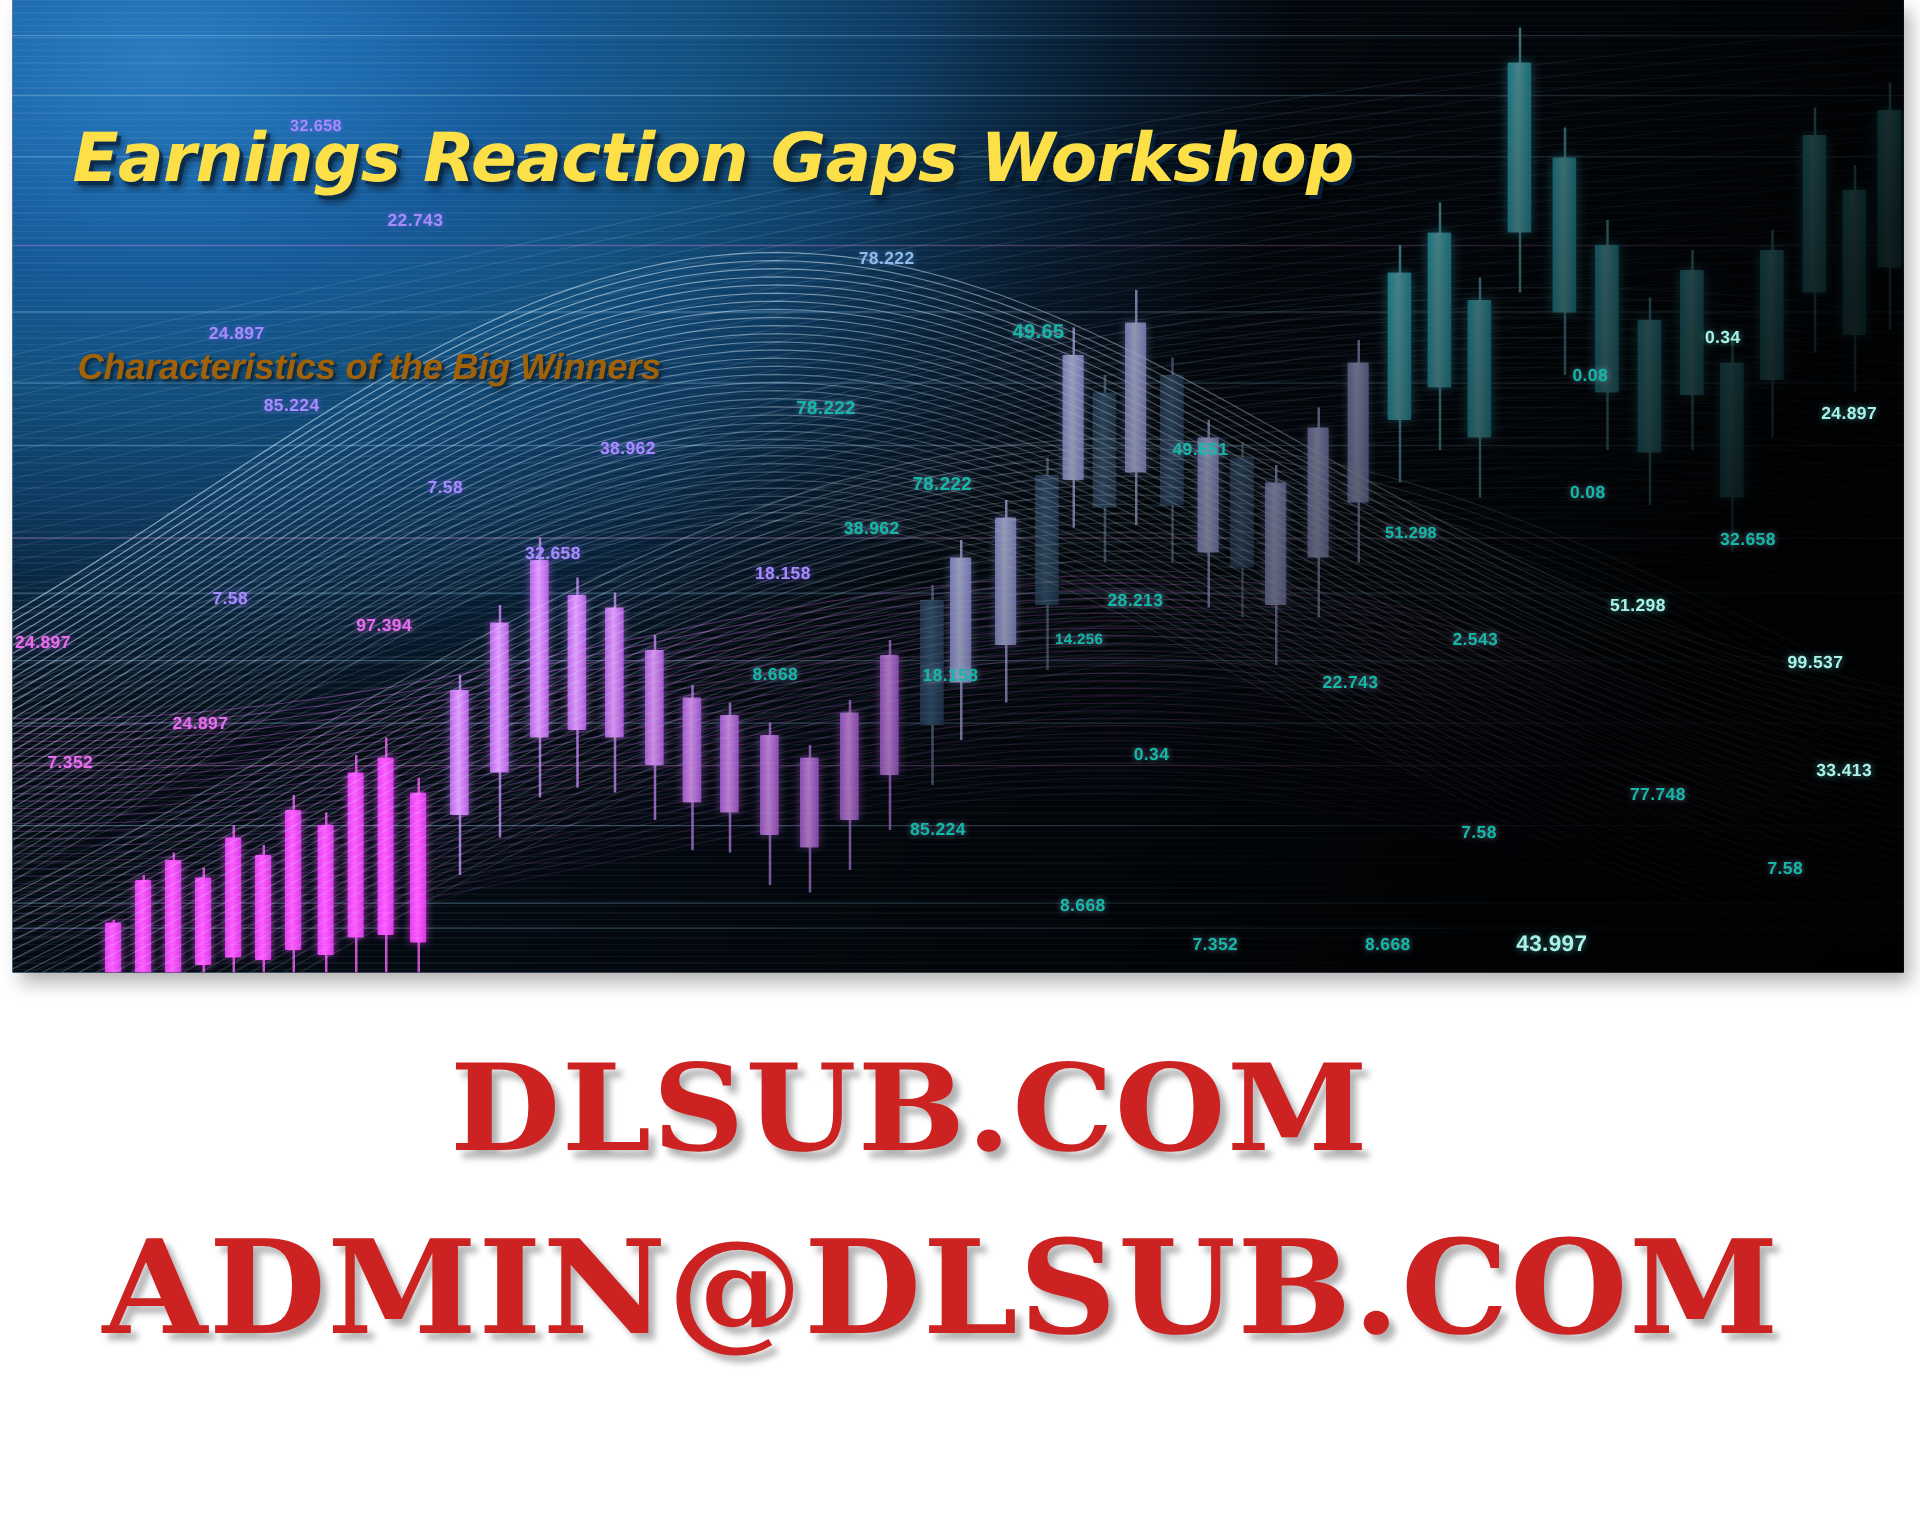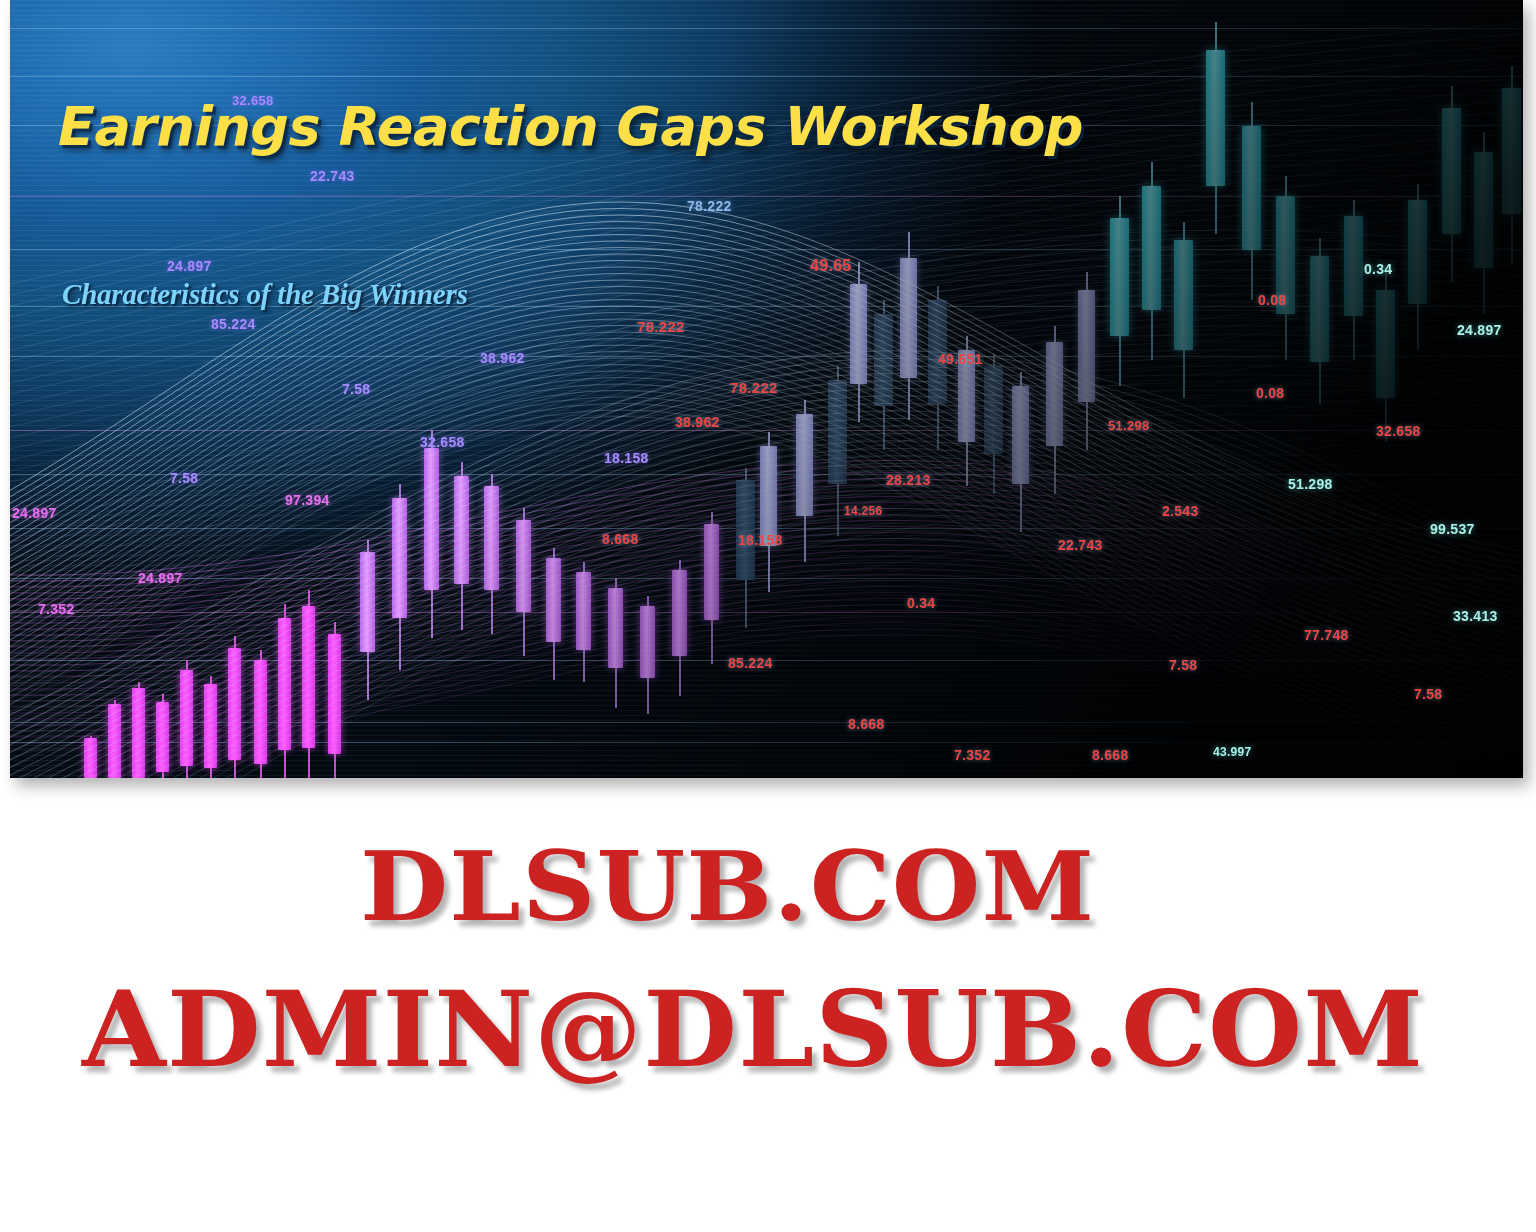"49.65" .num.n-wht { color: #ef4444 -> #14b8a6 }
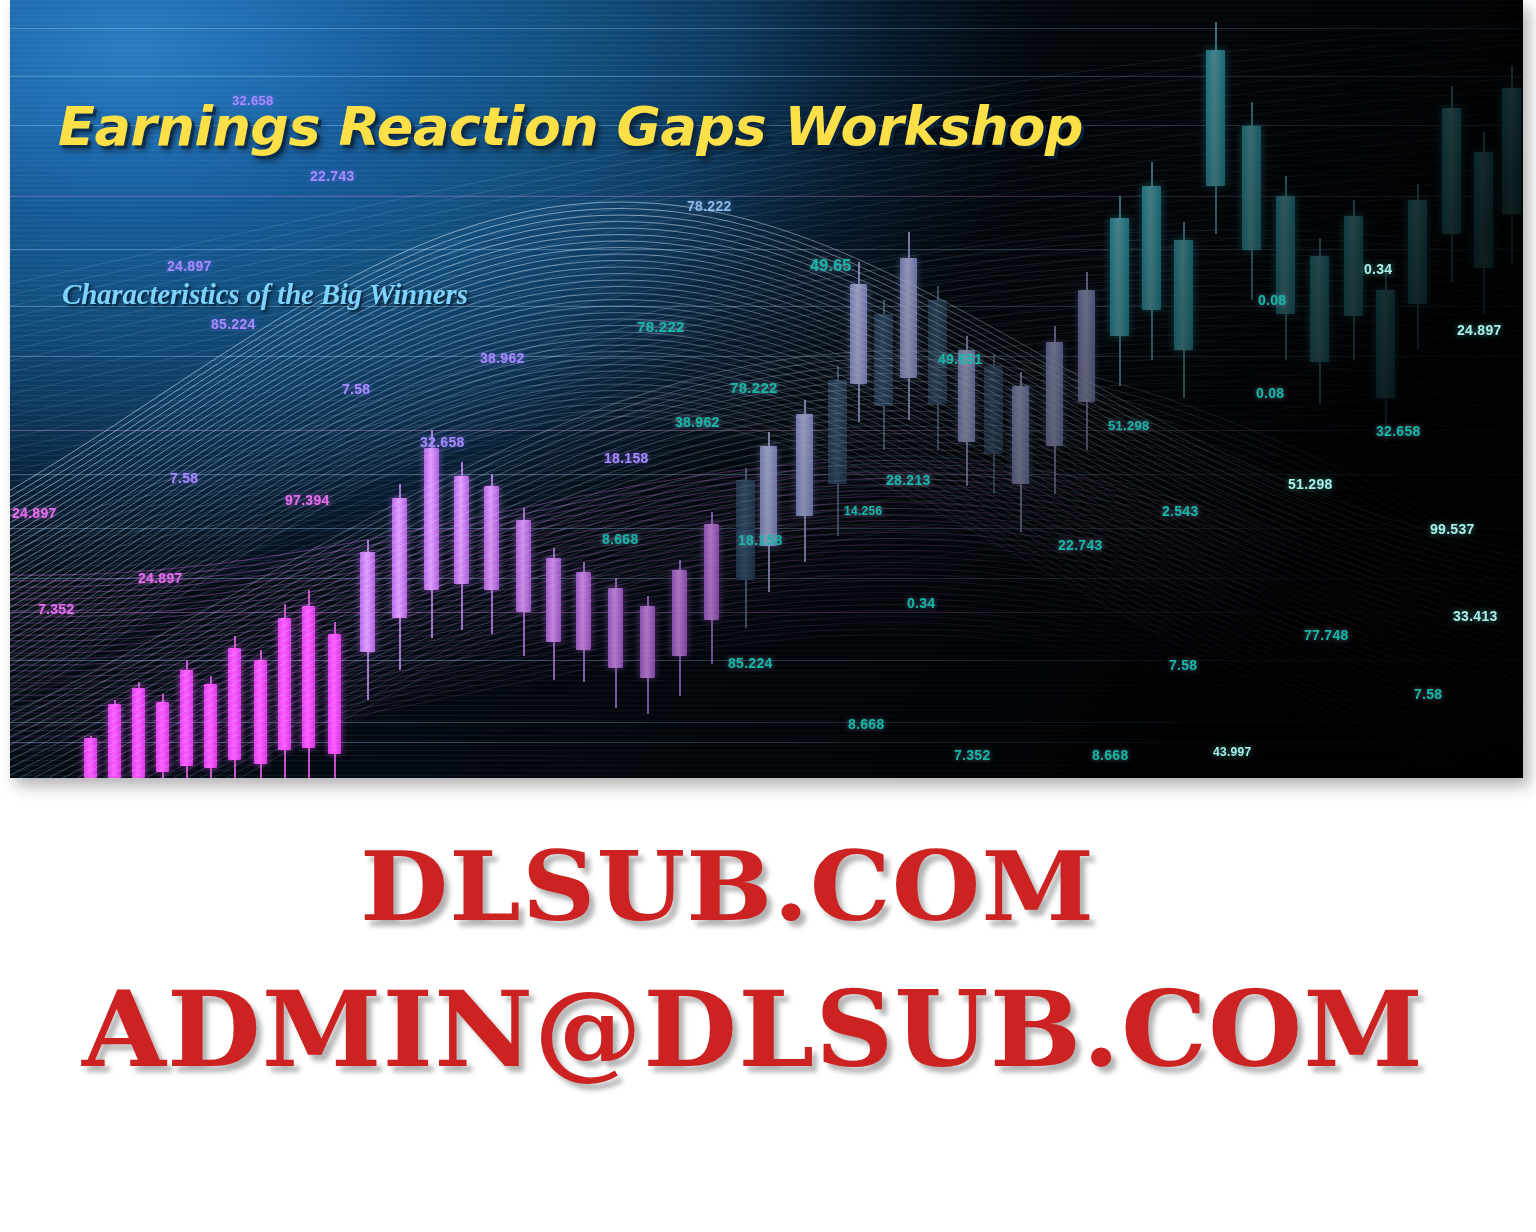"Characteristics of the Big Winners" .hero-sub { color: #7dd3fc -> #a16207; font-family: Liberation Serif, serif -> Liberation Sans, sans-serif }
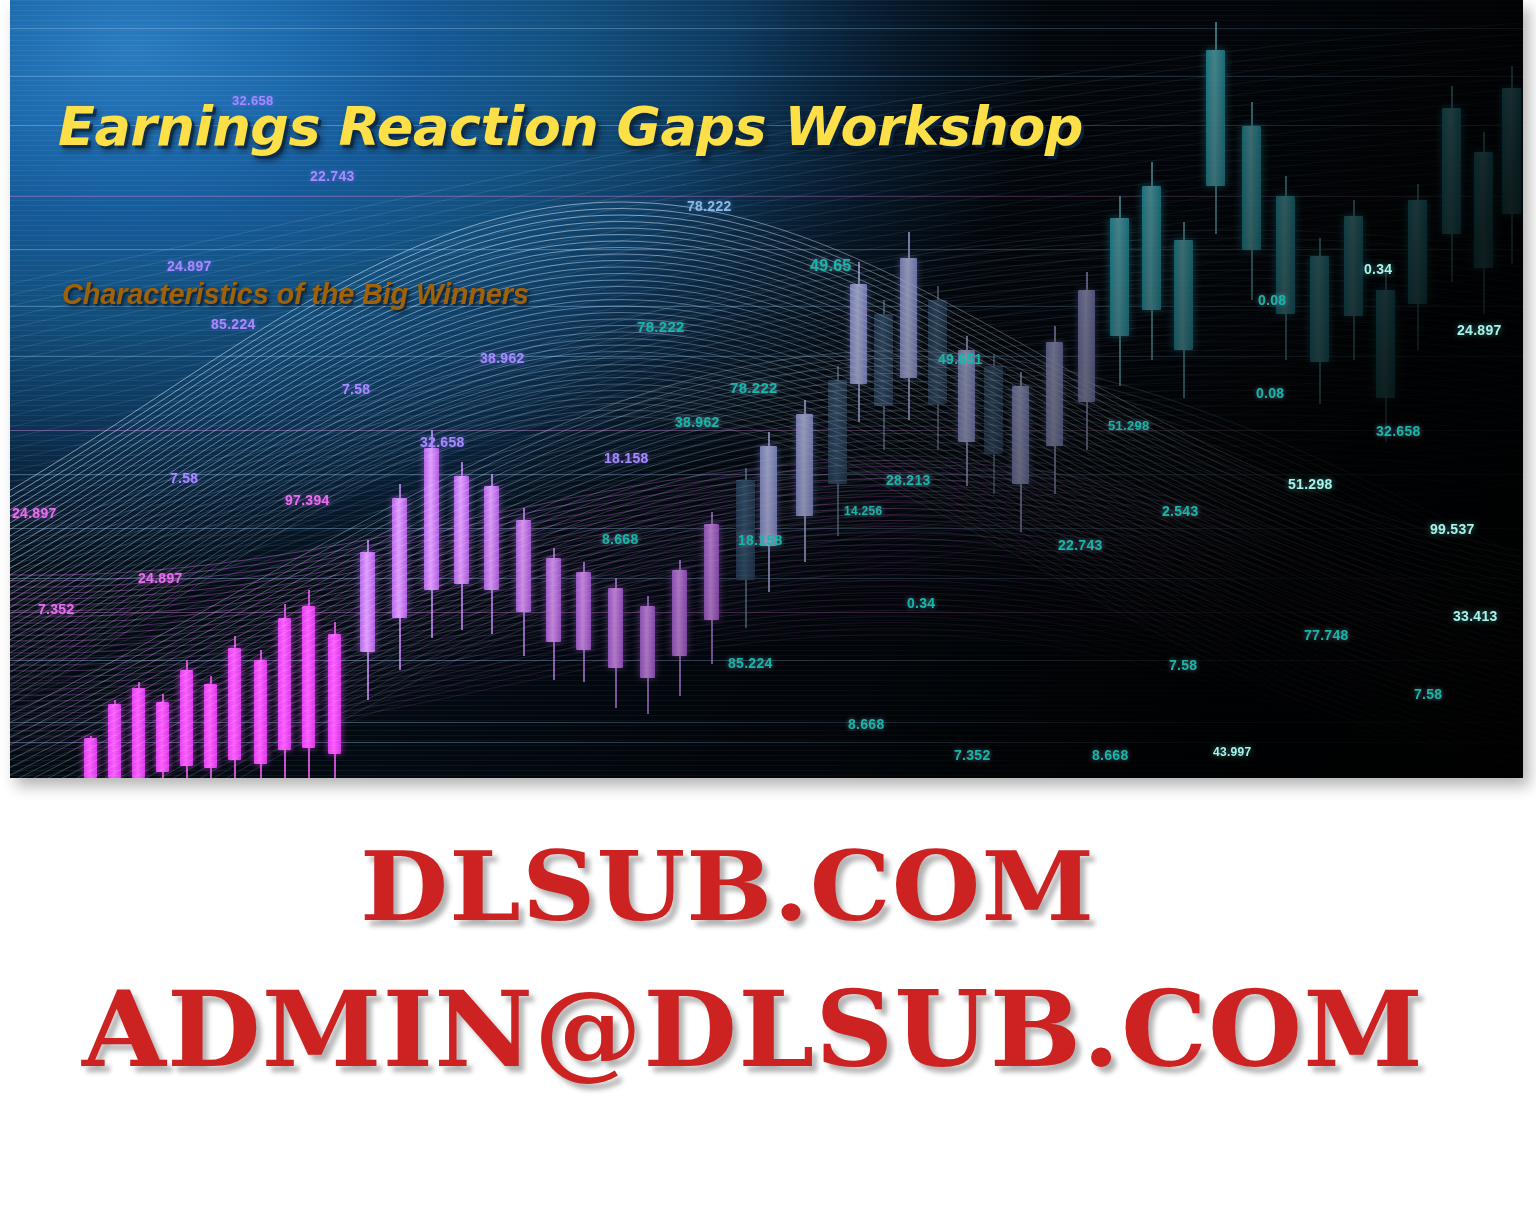"43.997" div.num { font-size: 12px -> 18px }
